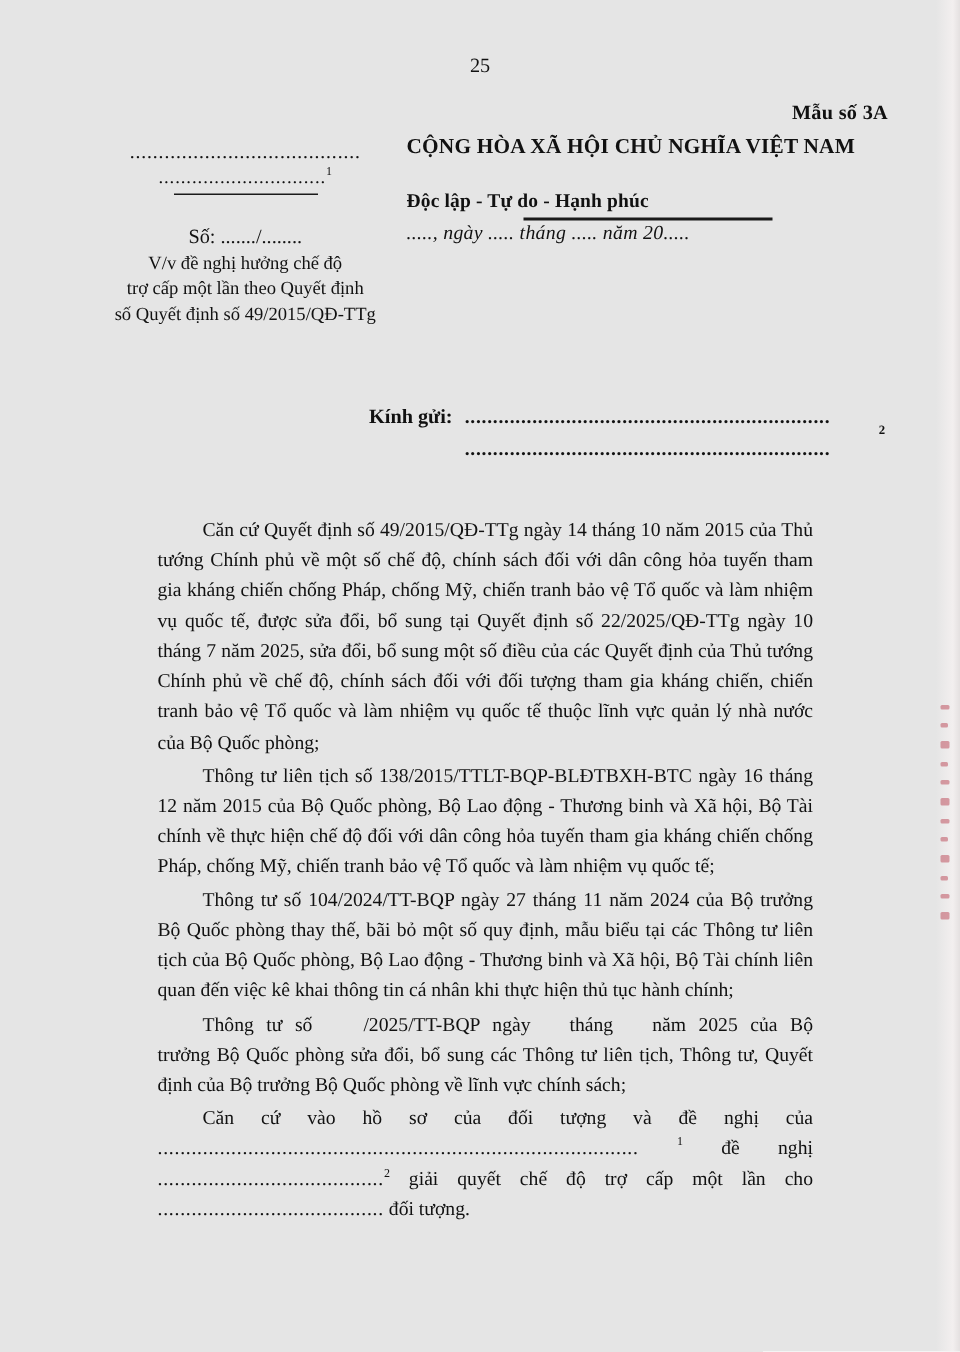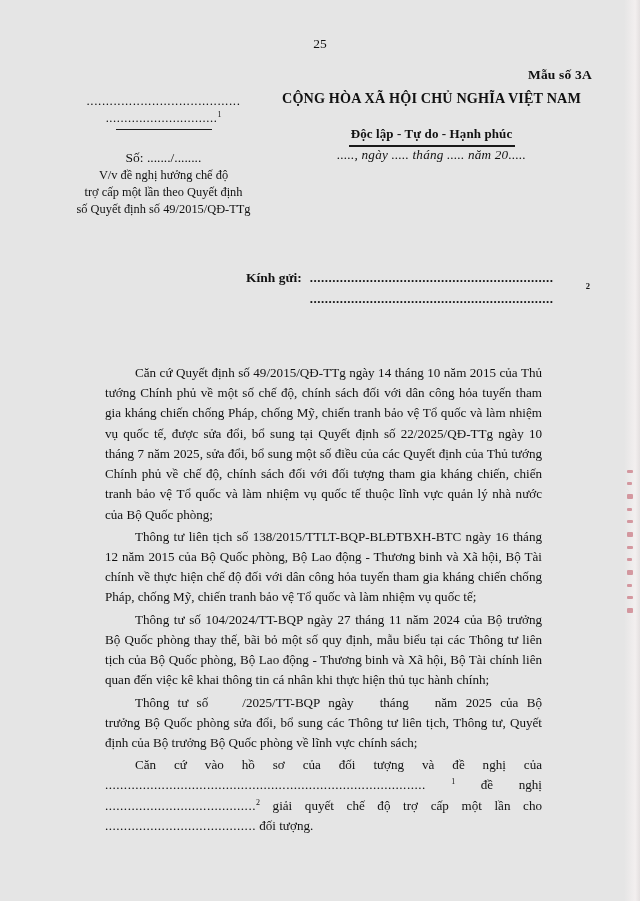"CỘNG HÒA XÃ HỘI CHỦ" .header-right { text-align: center -> left }
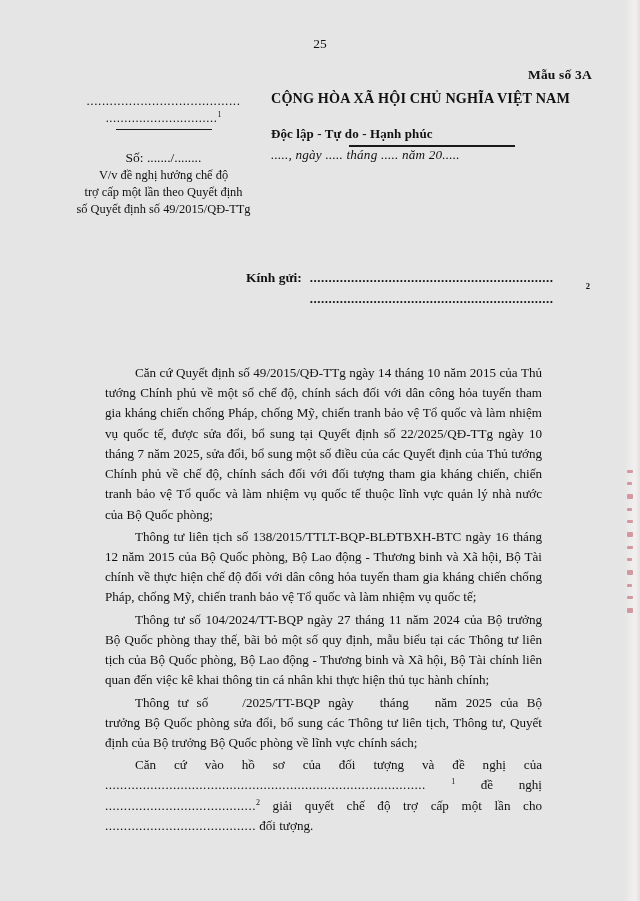"Căn cứ Quyết định số" .body { margin-top: 20px -> none }
